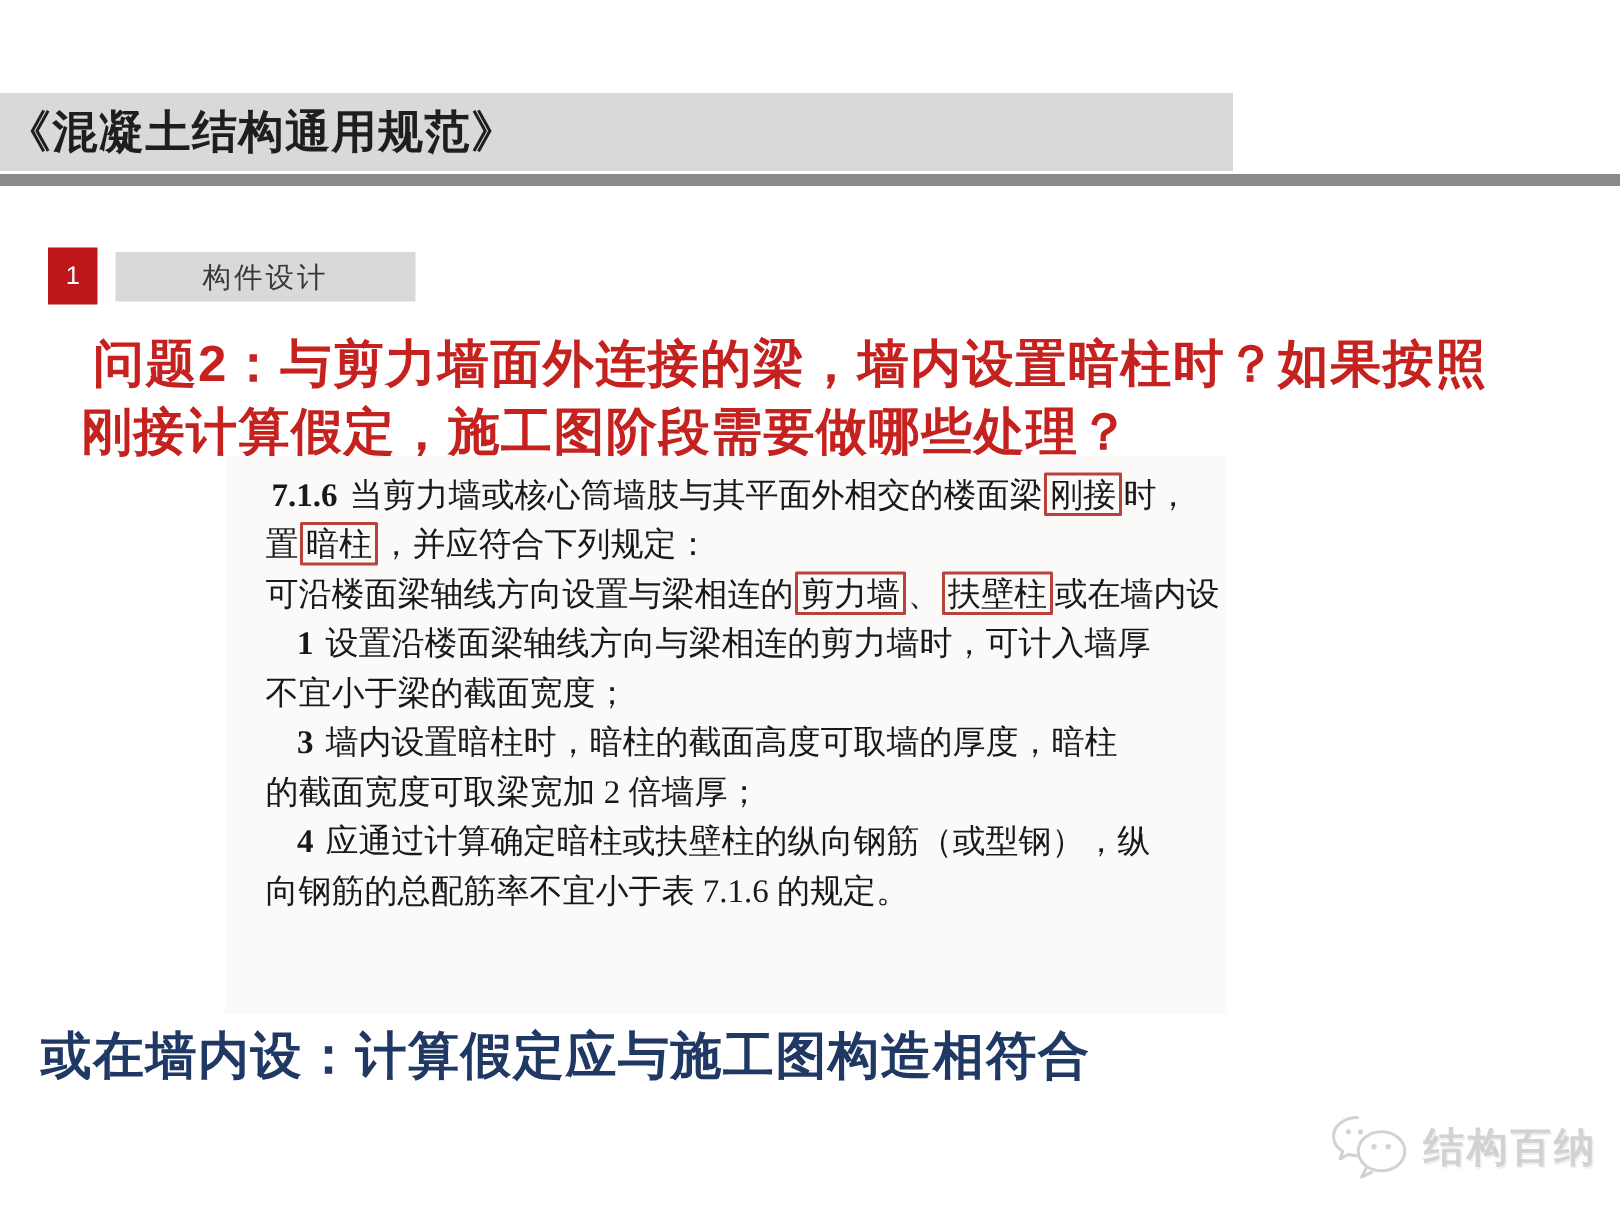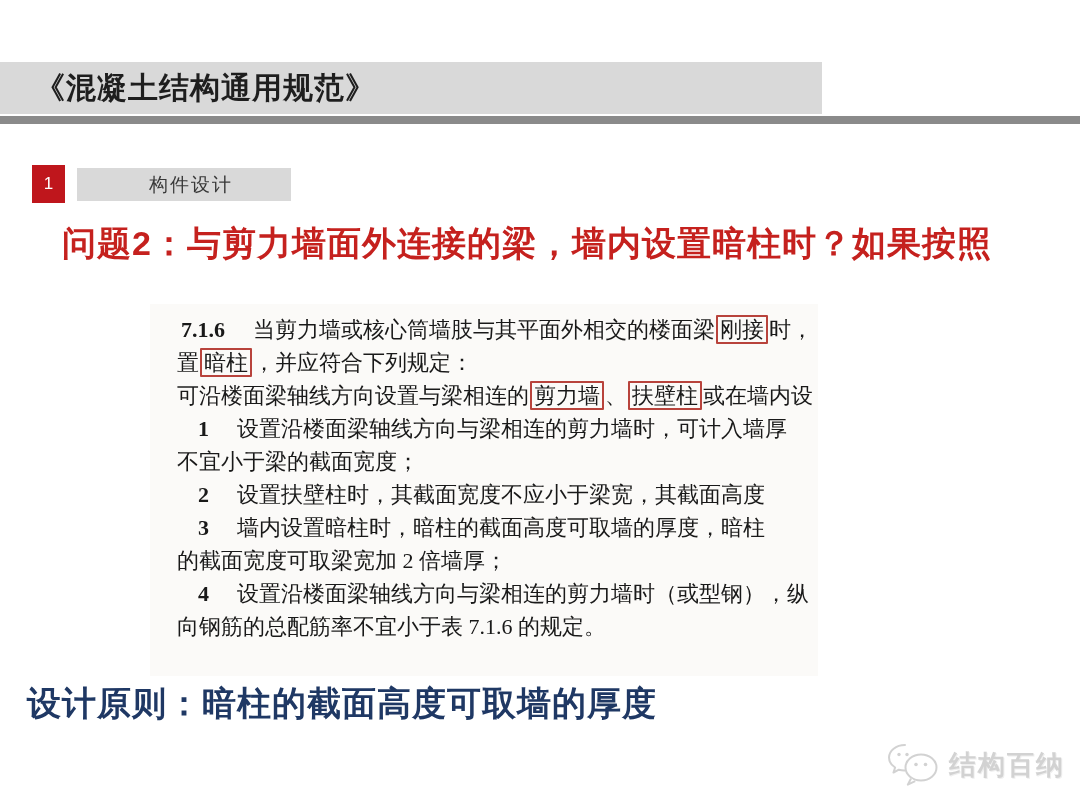"《混凝土结构通用规范》" .header-bar { padding-left: 35px -> 4px }
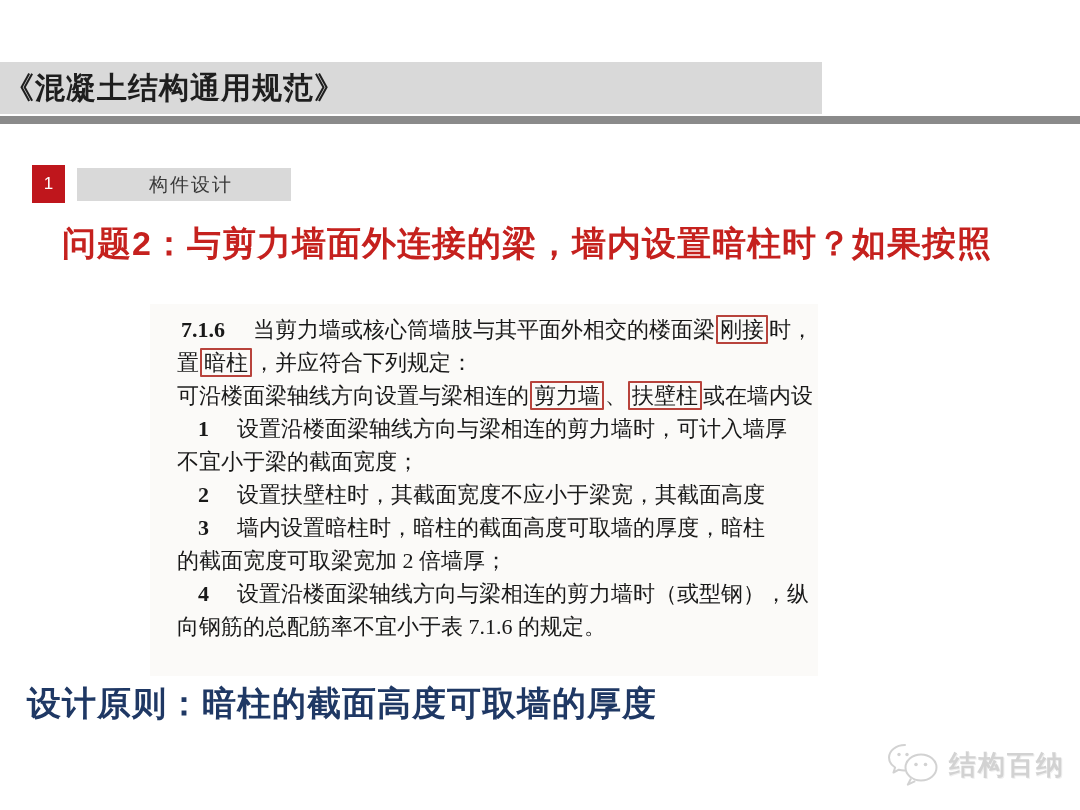"构件设计" .tab-label { padding-left: 14px -> none }
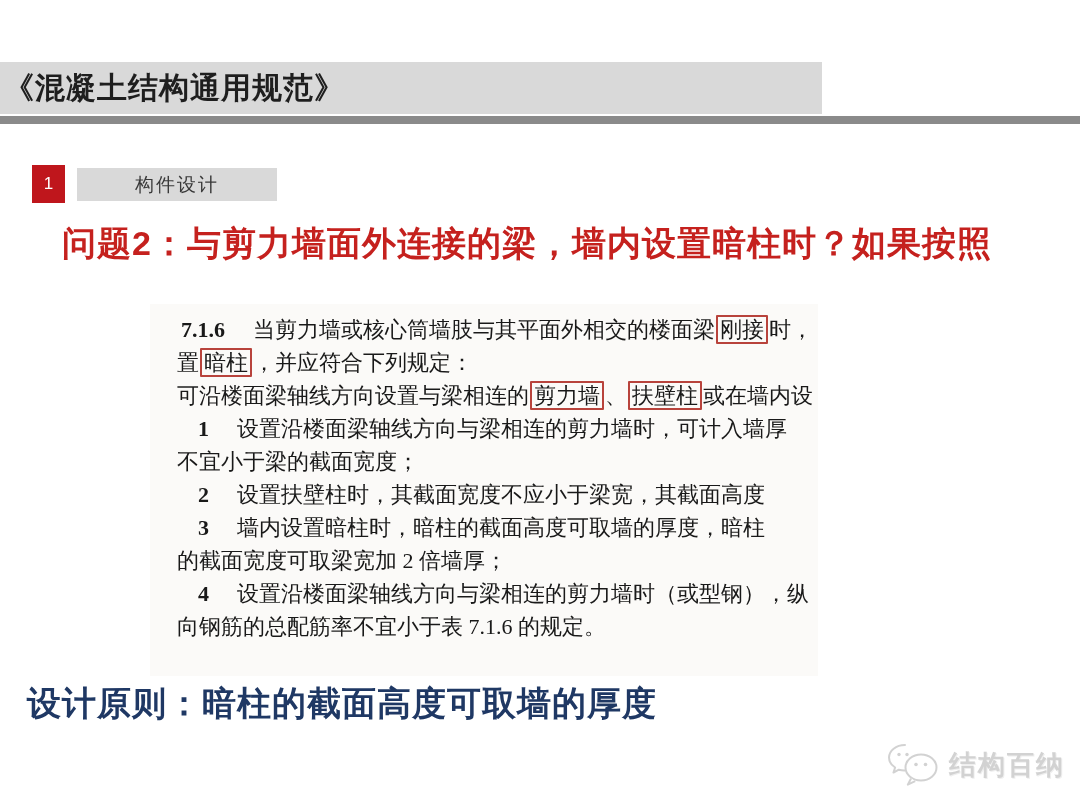"刚接计算假定，施工图阶段需要做哪些处理？" div.l2 { html: none -> <div>刚接计算假定，施工图阶段需要做哪些处理？</div> }
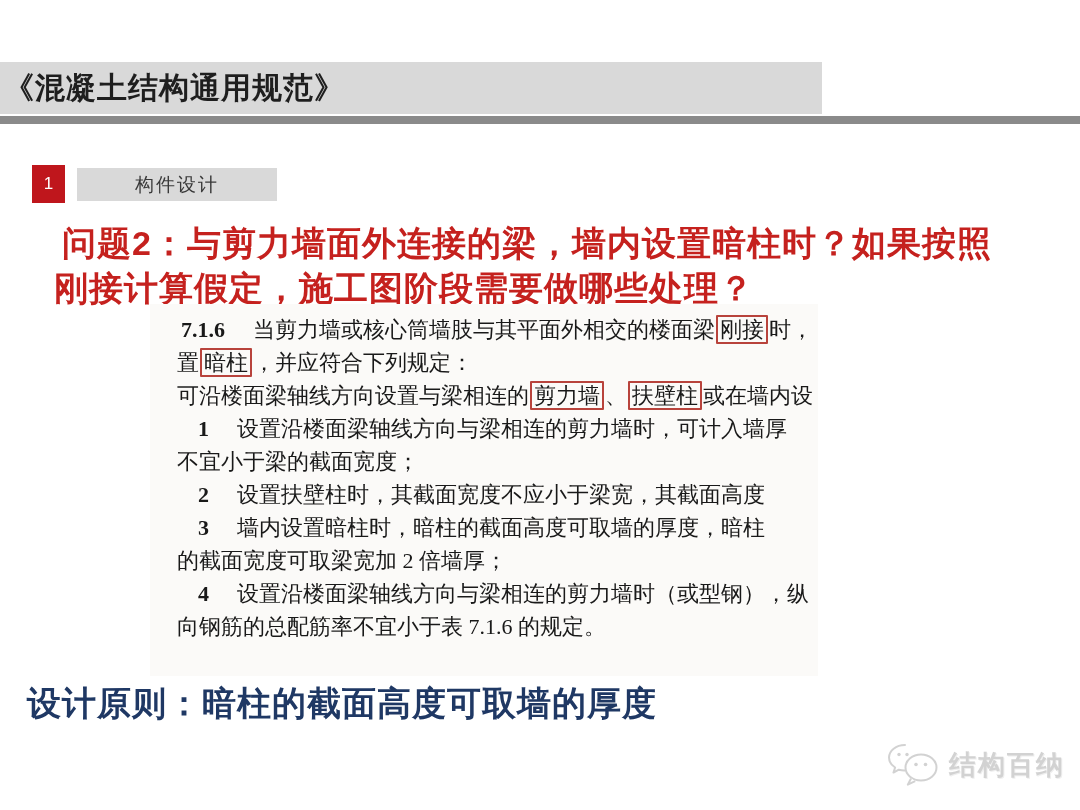"7.1.6" .seg.gap { margin-right: 28px -> 8px }
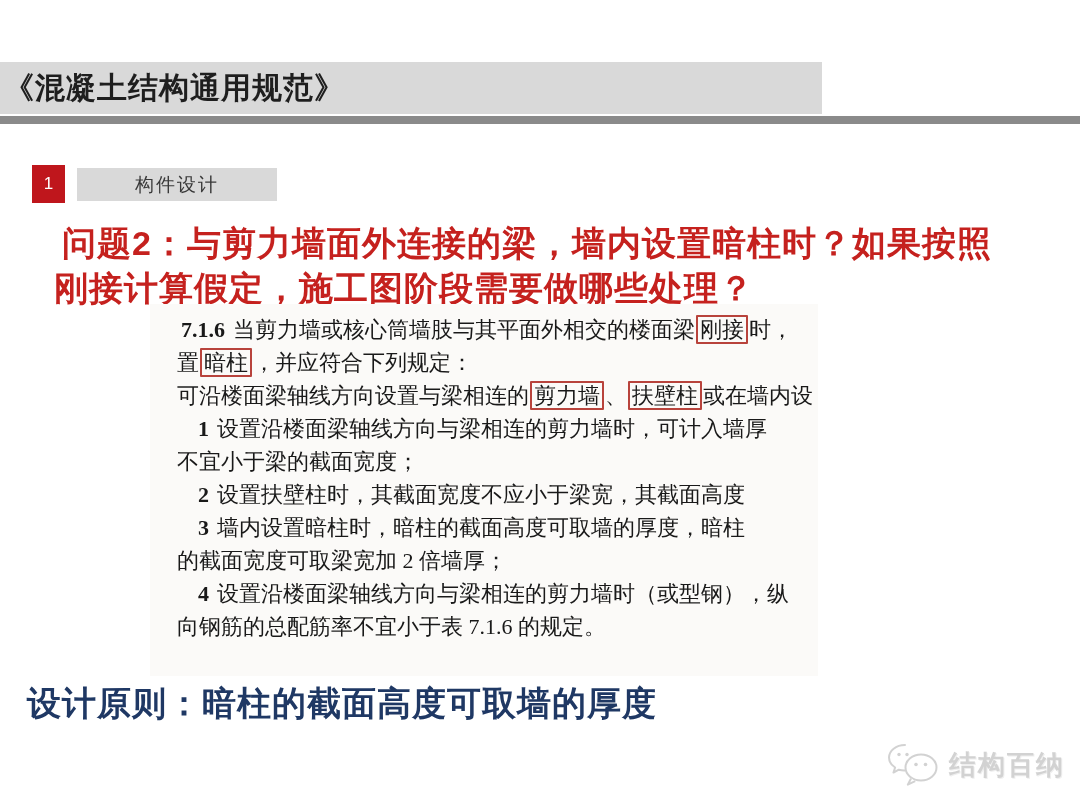"2 设置扶壁柱时，其截面宽度不应小于梁宽，其截面高度" div.xline { html: <div><span>2</span><span>设置扶壁柱时，其截面宽度不应小于梁宽，其截面高度</span></div> -> none }
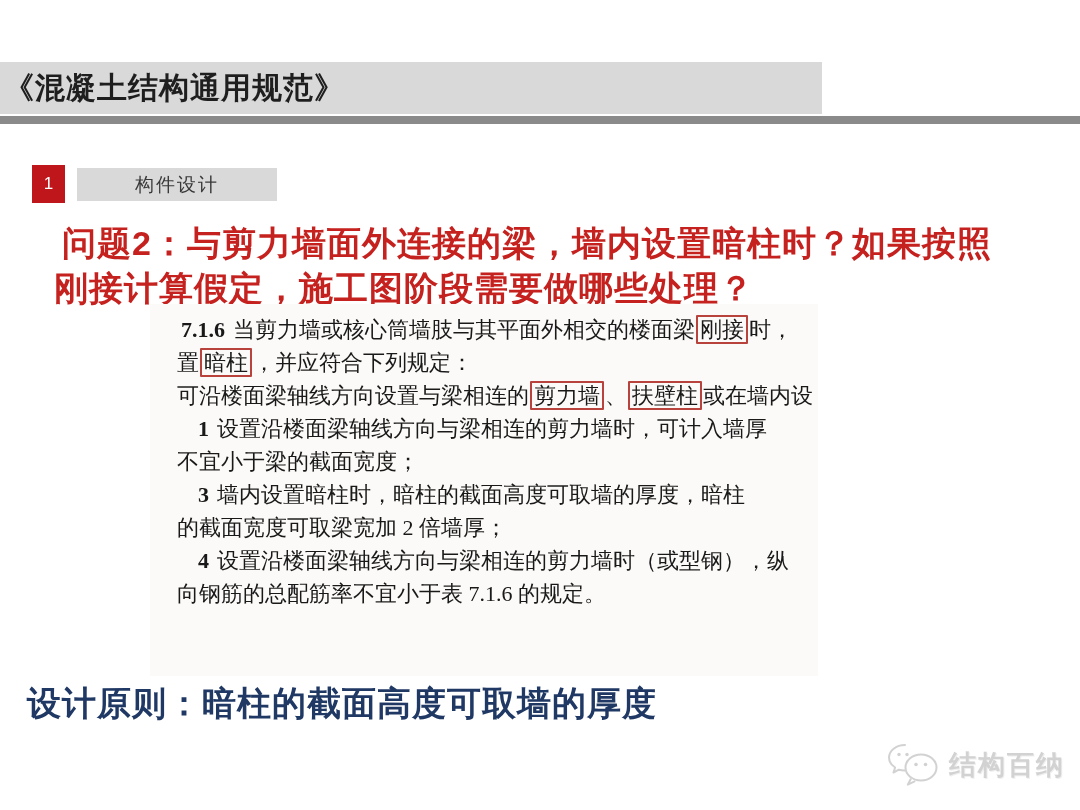"设置沿楼面梁轴线方向与梁相连的剪力墙时（或型钢），纵" span.seg { text: 设置沿楼面梁轴线方向与梁相连的剪力墙时 -> 应通过计算确定暗柱或扶壁柱的纵向钢筋 }
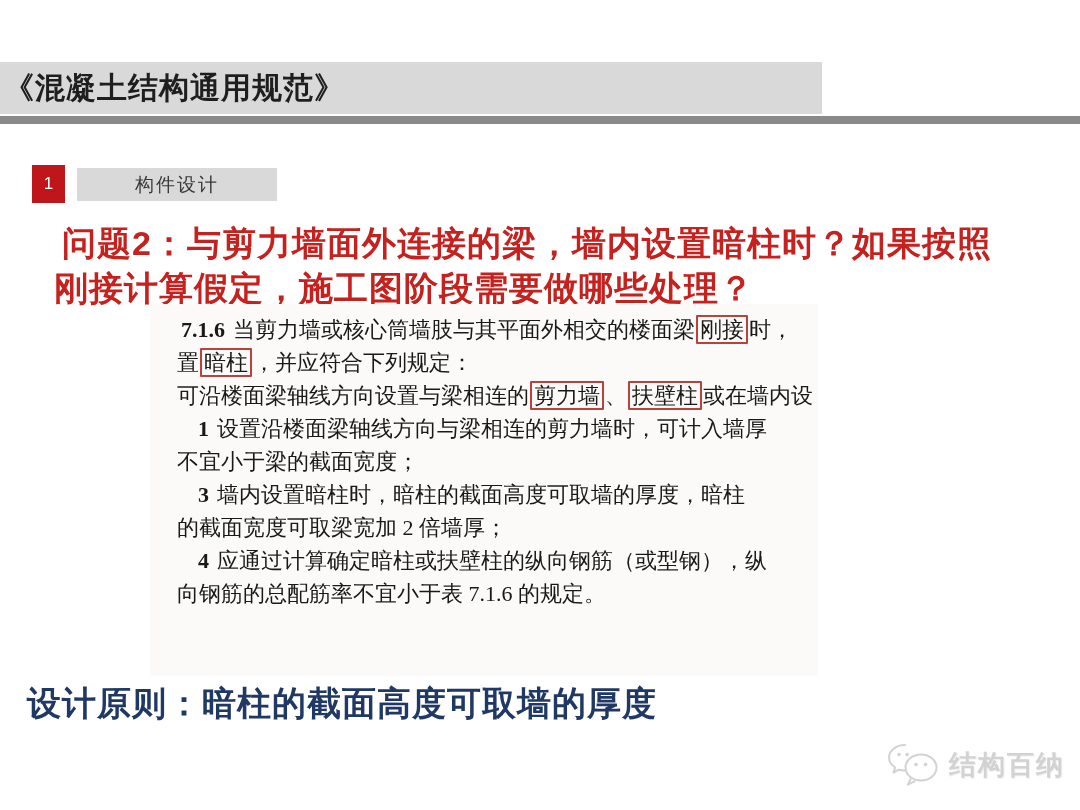"设计原则：暗柱的截面高度可取墙的厚度" div.principle { text: 设计原则：暗柱的截面高度可取墙的厚度 -> 或在墙内设：计算假定应与施工图构造相符合 }
